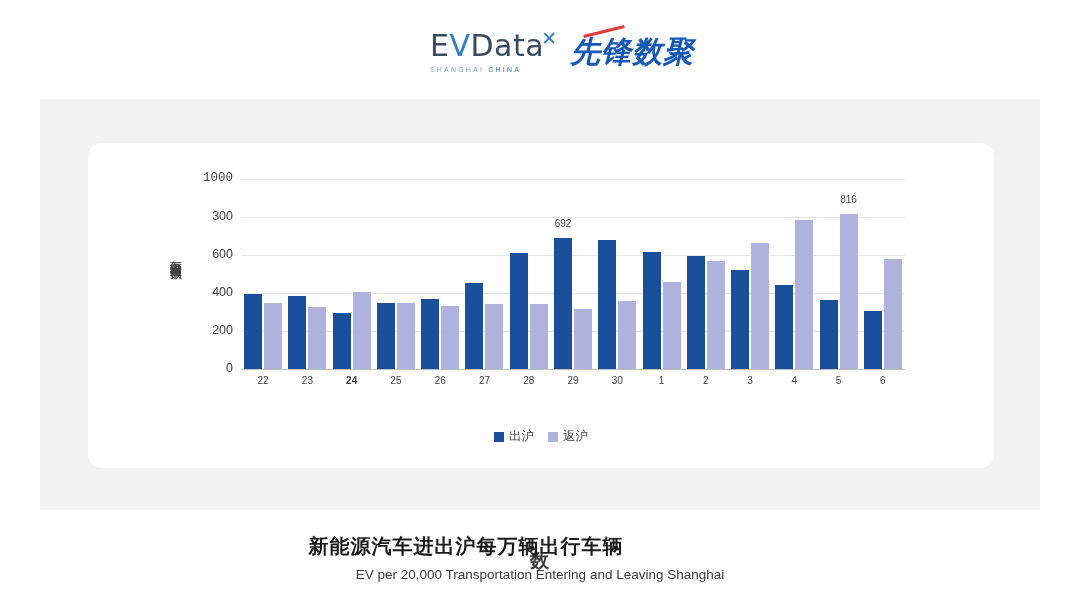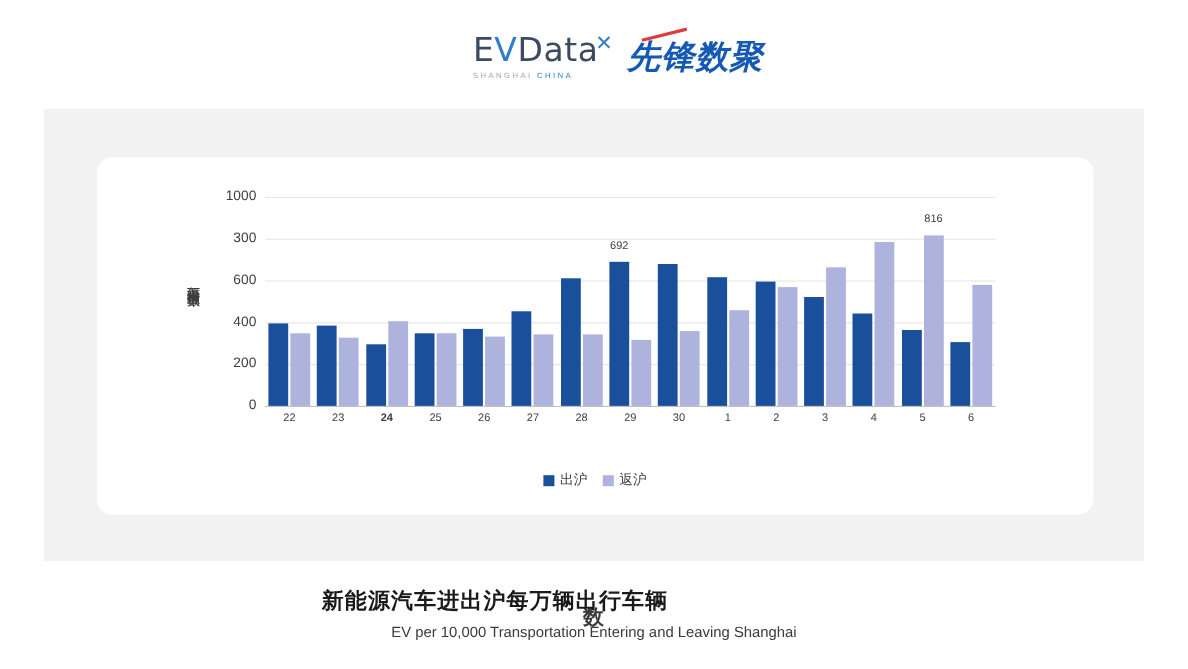"1000" div.y-tick { font-family: none -> Liberation Mono, monospace }
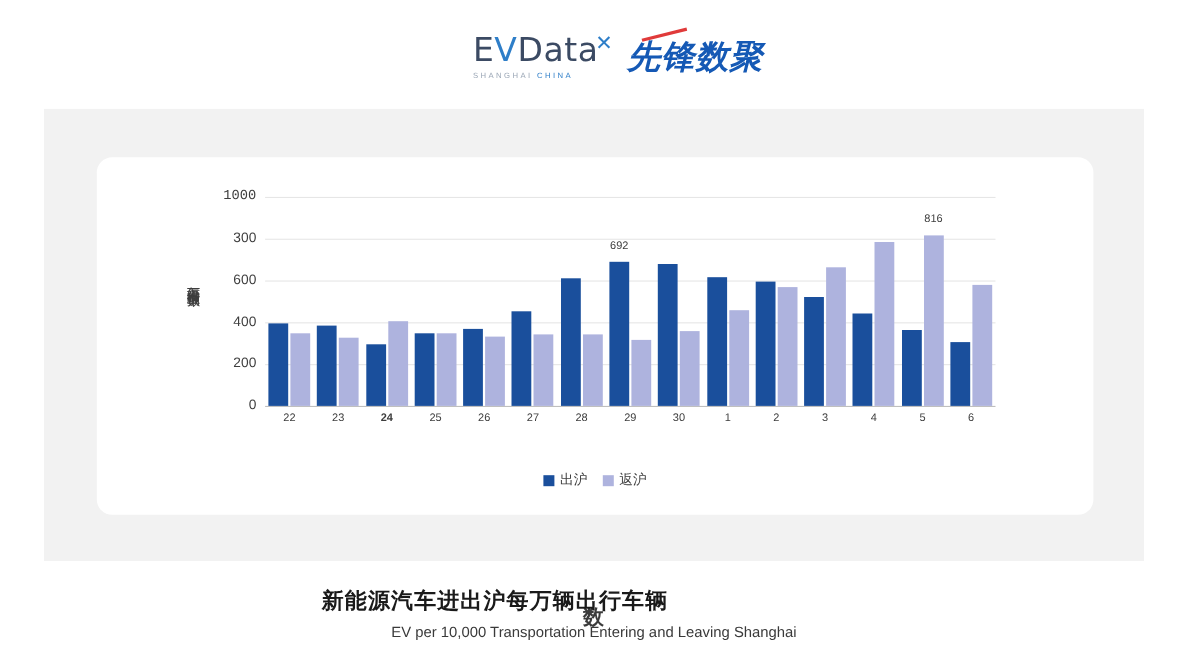"新能源汽车进出沪每万辆出行车辆" .caption-cn { padding-left: none -> 16px }
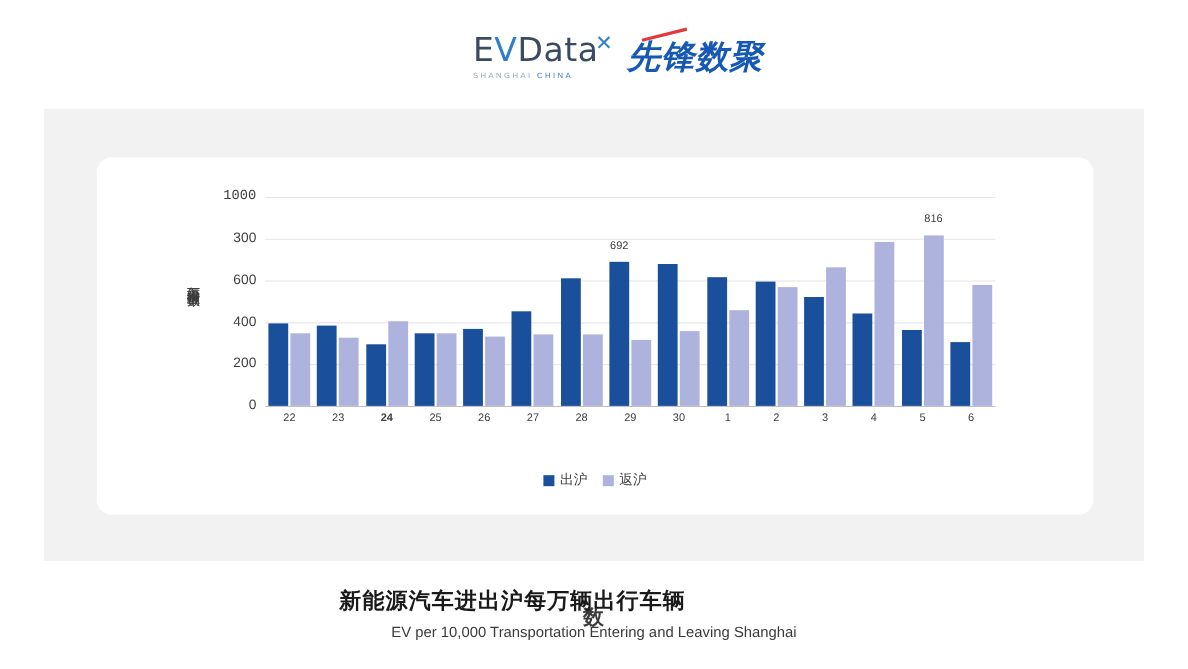"EV per 10,000 Transportation Entering" div.caption-en { text: 10,000 -> 20,000 }
